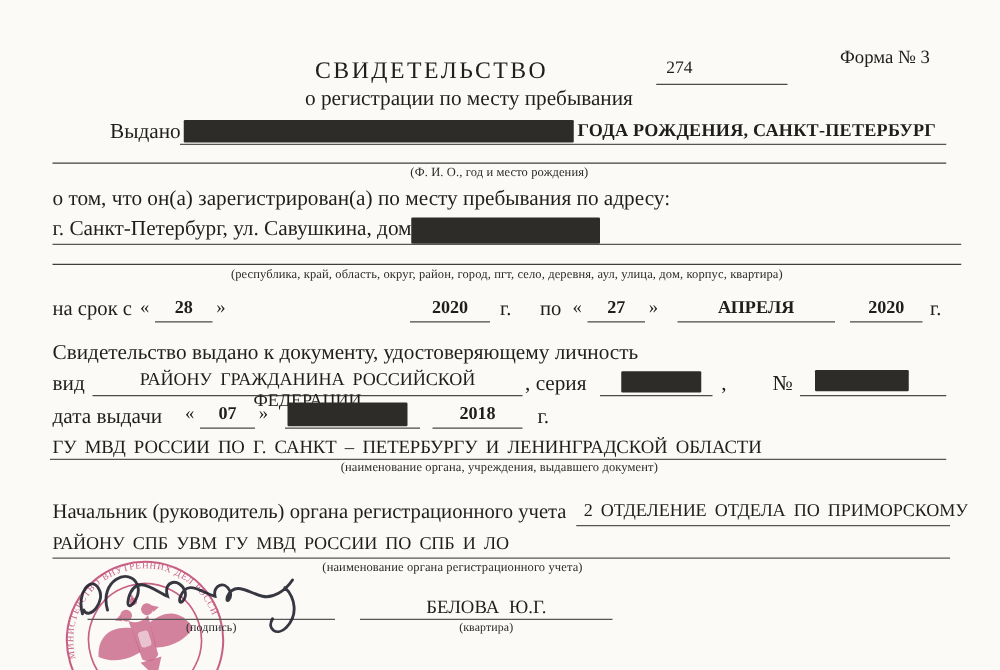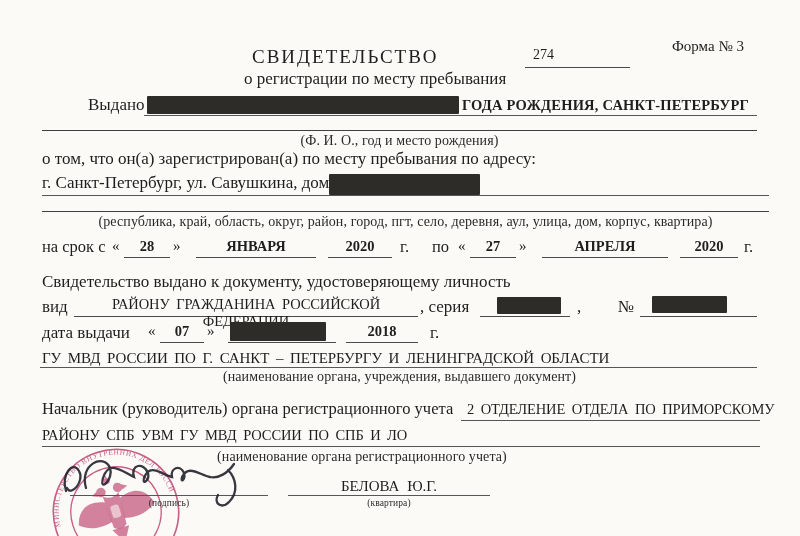"(Ф. И. О., год и" .cap { font-size: 14px -> 10px }
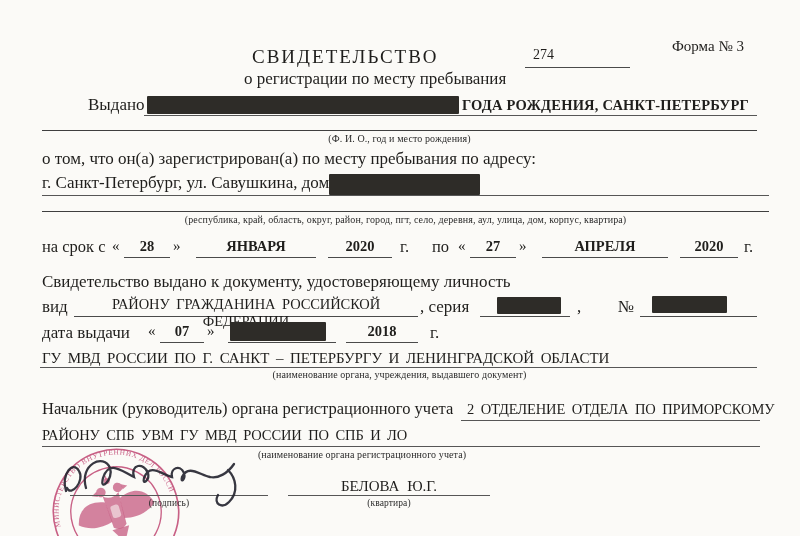"ЯНВАРЯ" div.abs { html: <div><span>ЯНВАРЯ</span></div> -> none }
